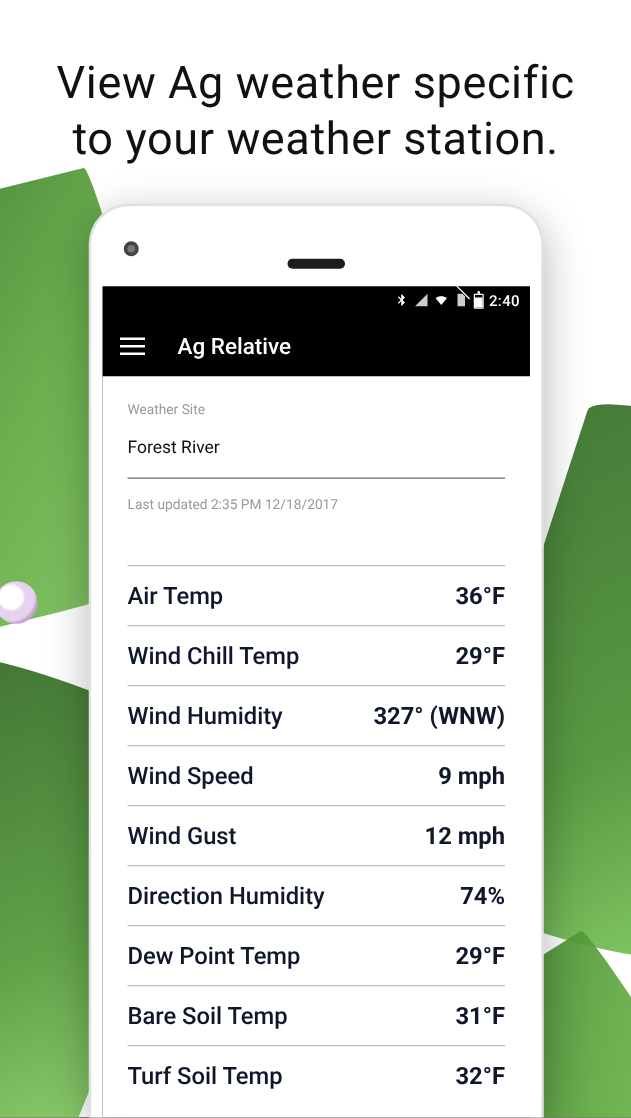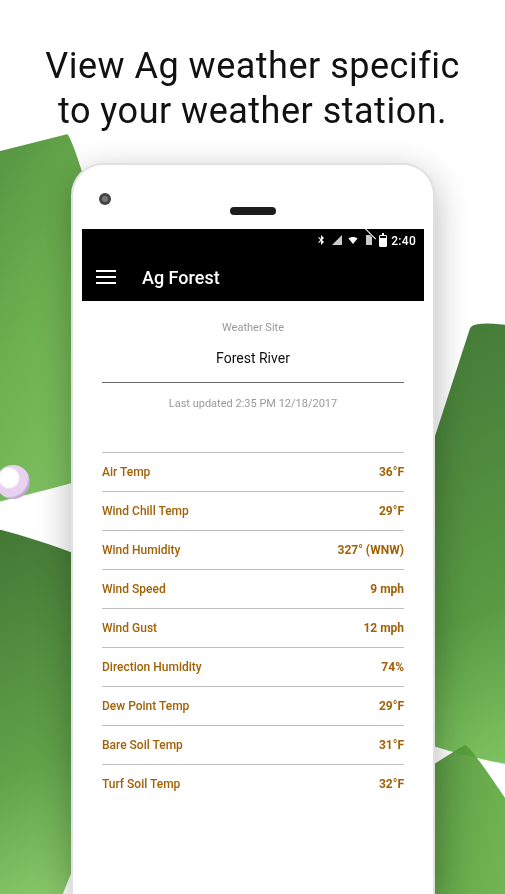"2:40" .phone { text-align: center -> none }
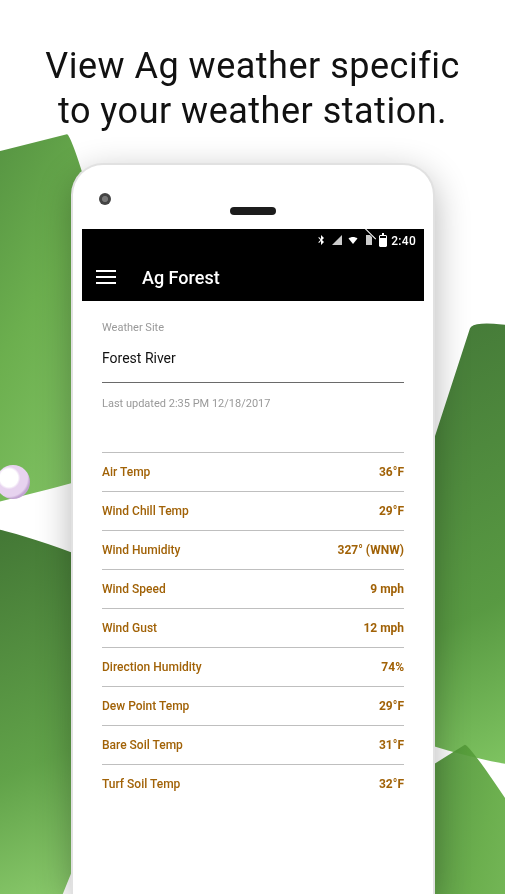"Ag Forest" div.app-title { text: Forest -> Relative }
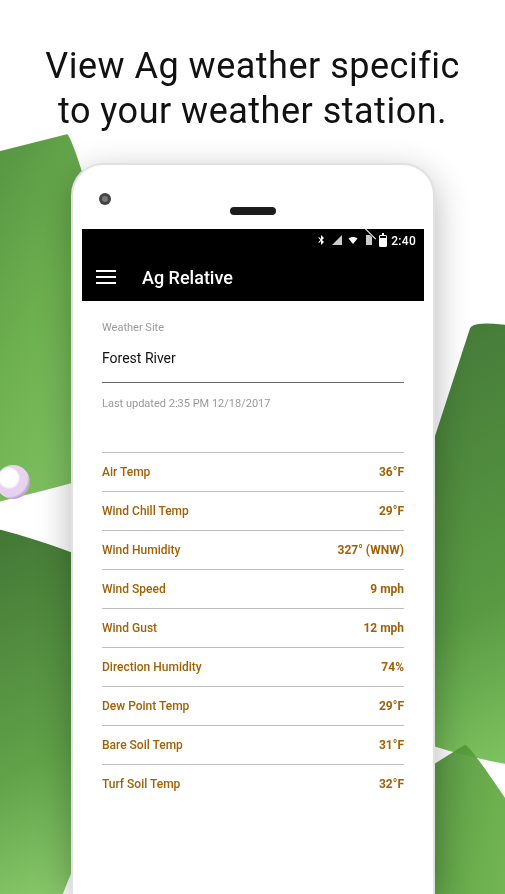"Air Temp" .row { color: #a16207 -> #0f172a; font-size: 12px -> 19px }
